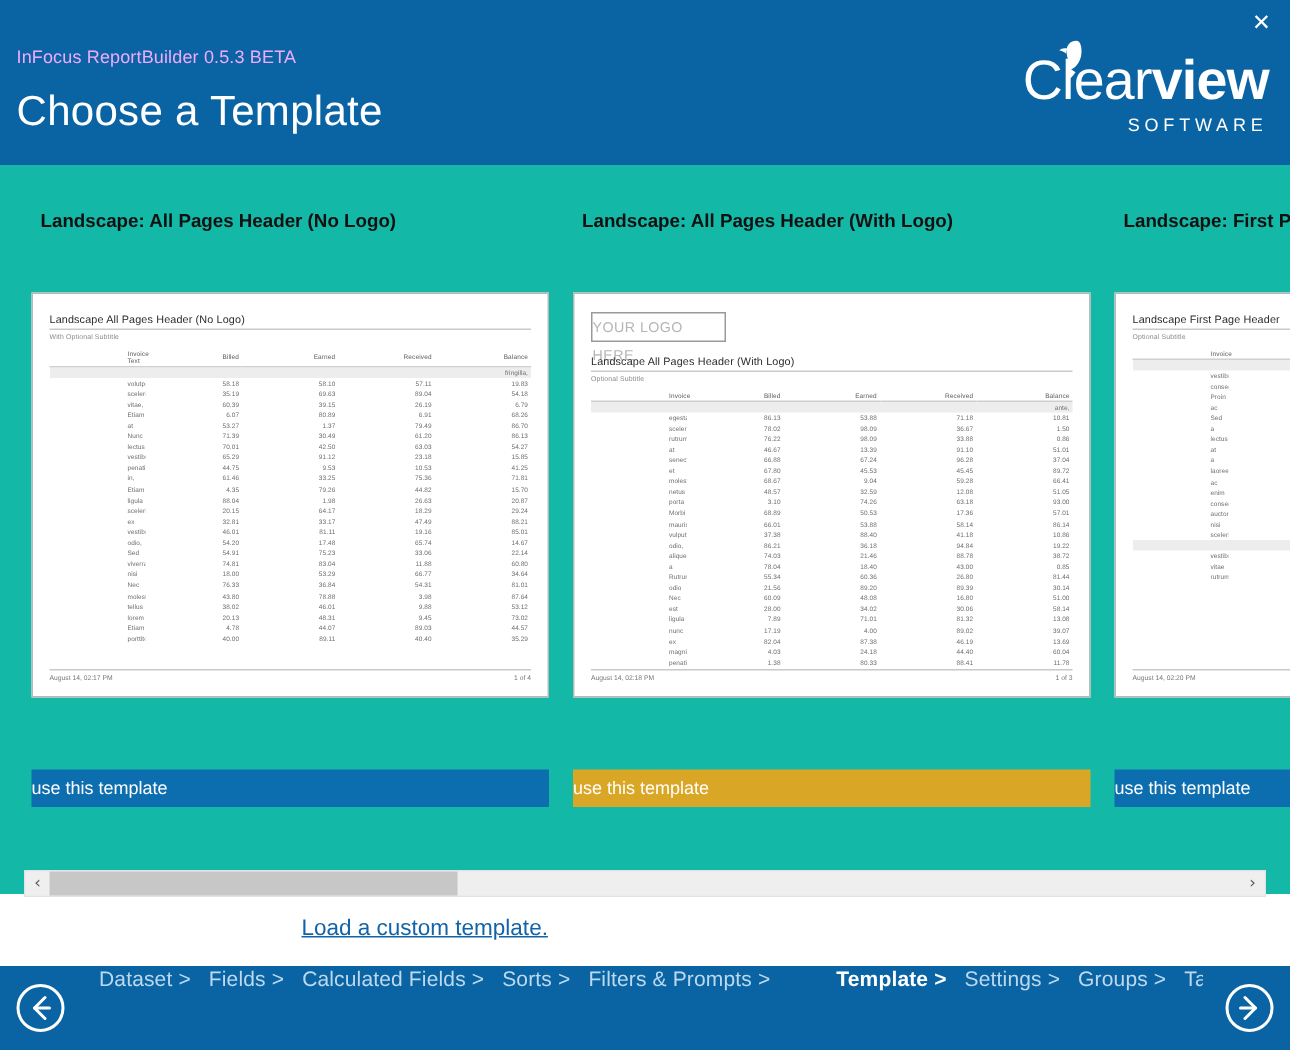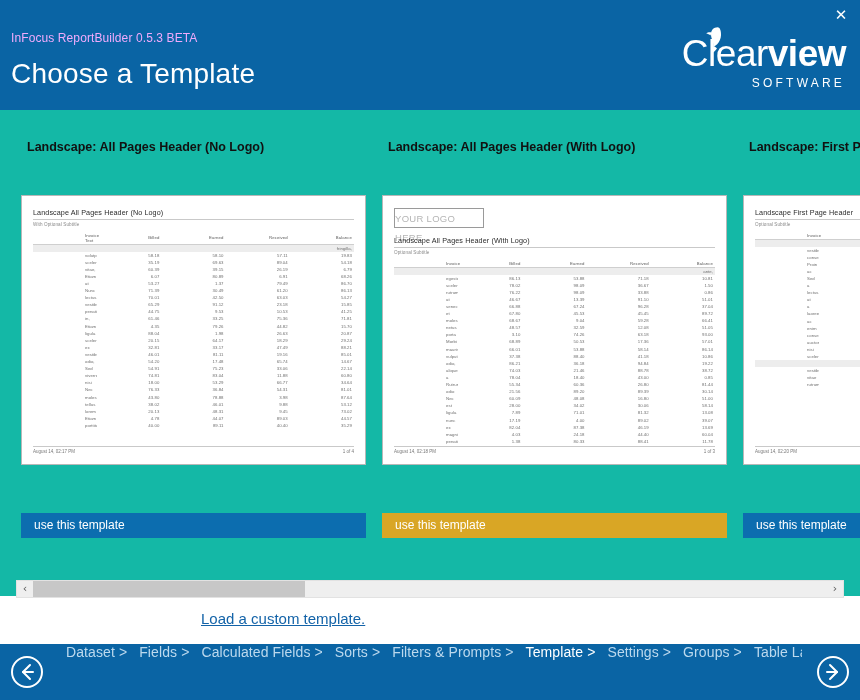"use this template" .use-btn { padding-left: 13px -> 0 }
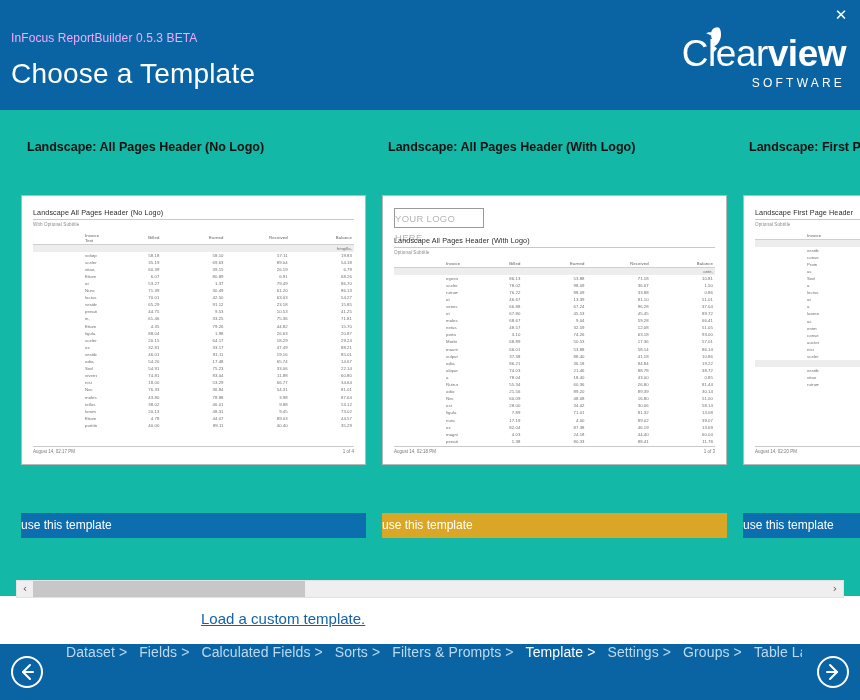"Template >" .crumb.active { font-weight: normal -> bold; margin-left: none -> 32px }
